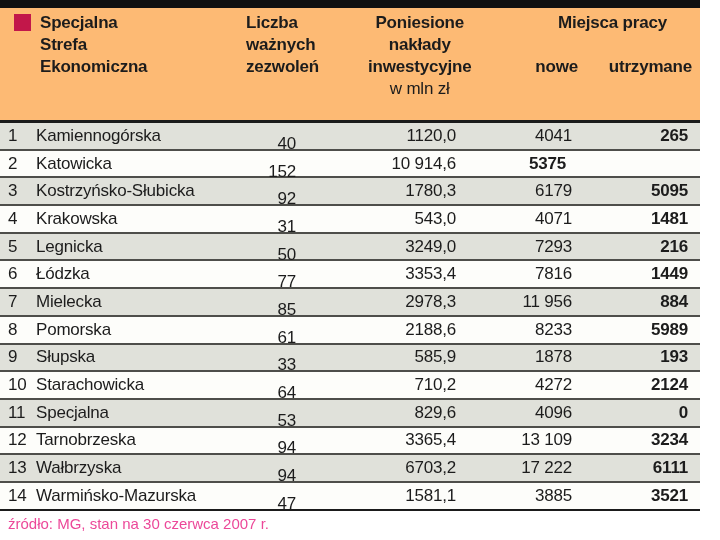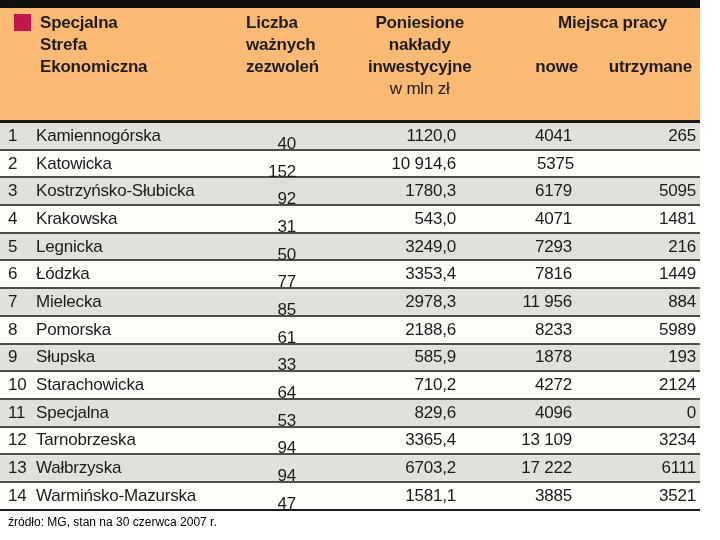"265" .c-kept { font-weight: none -> bold; padding-right: 4px -> 12px }
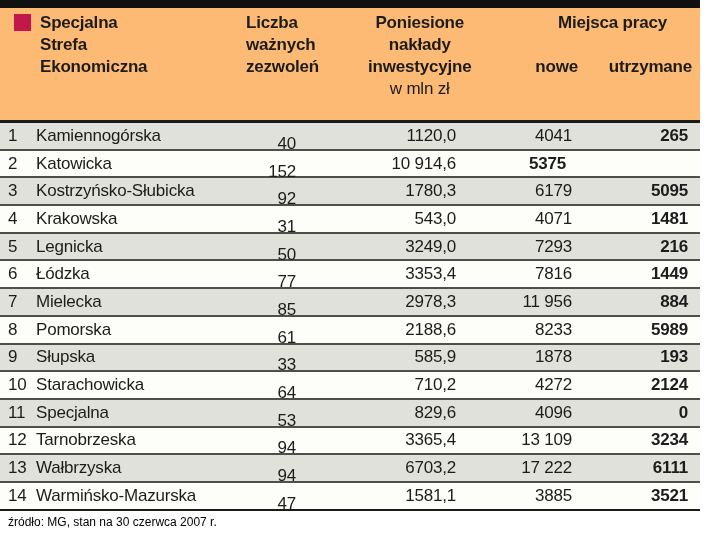"źródło: MG, stan na 30" .footer { color: #000000 -> #ec4899; font-size: 12px -> 15px }
